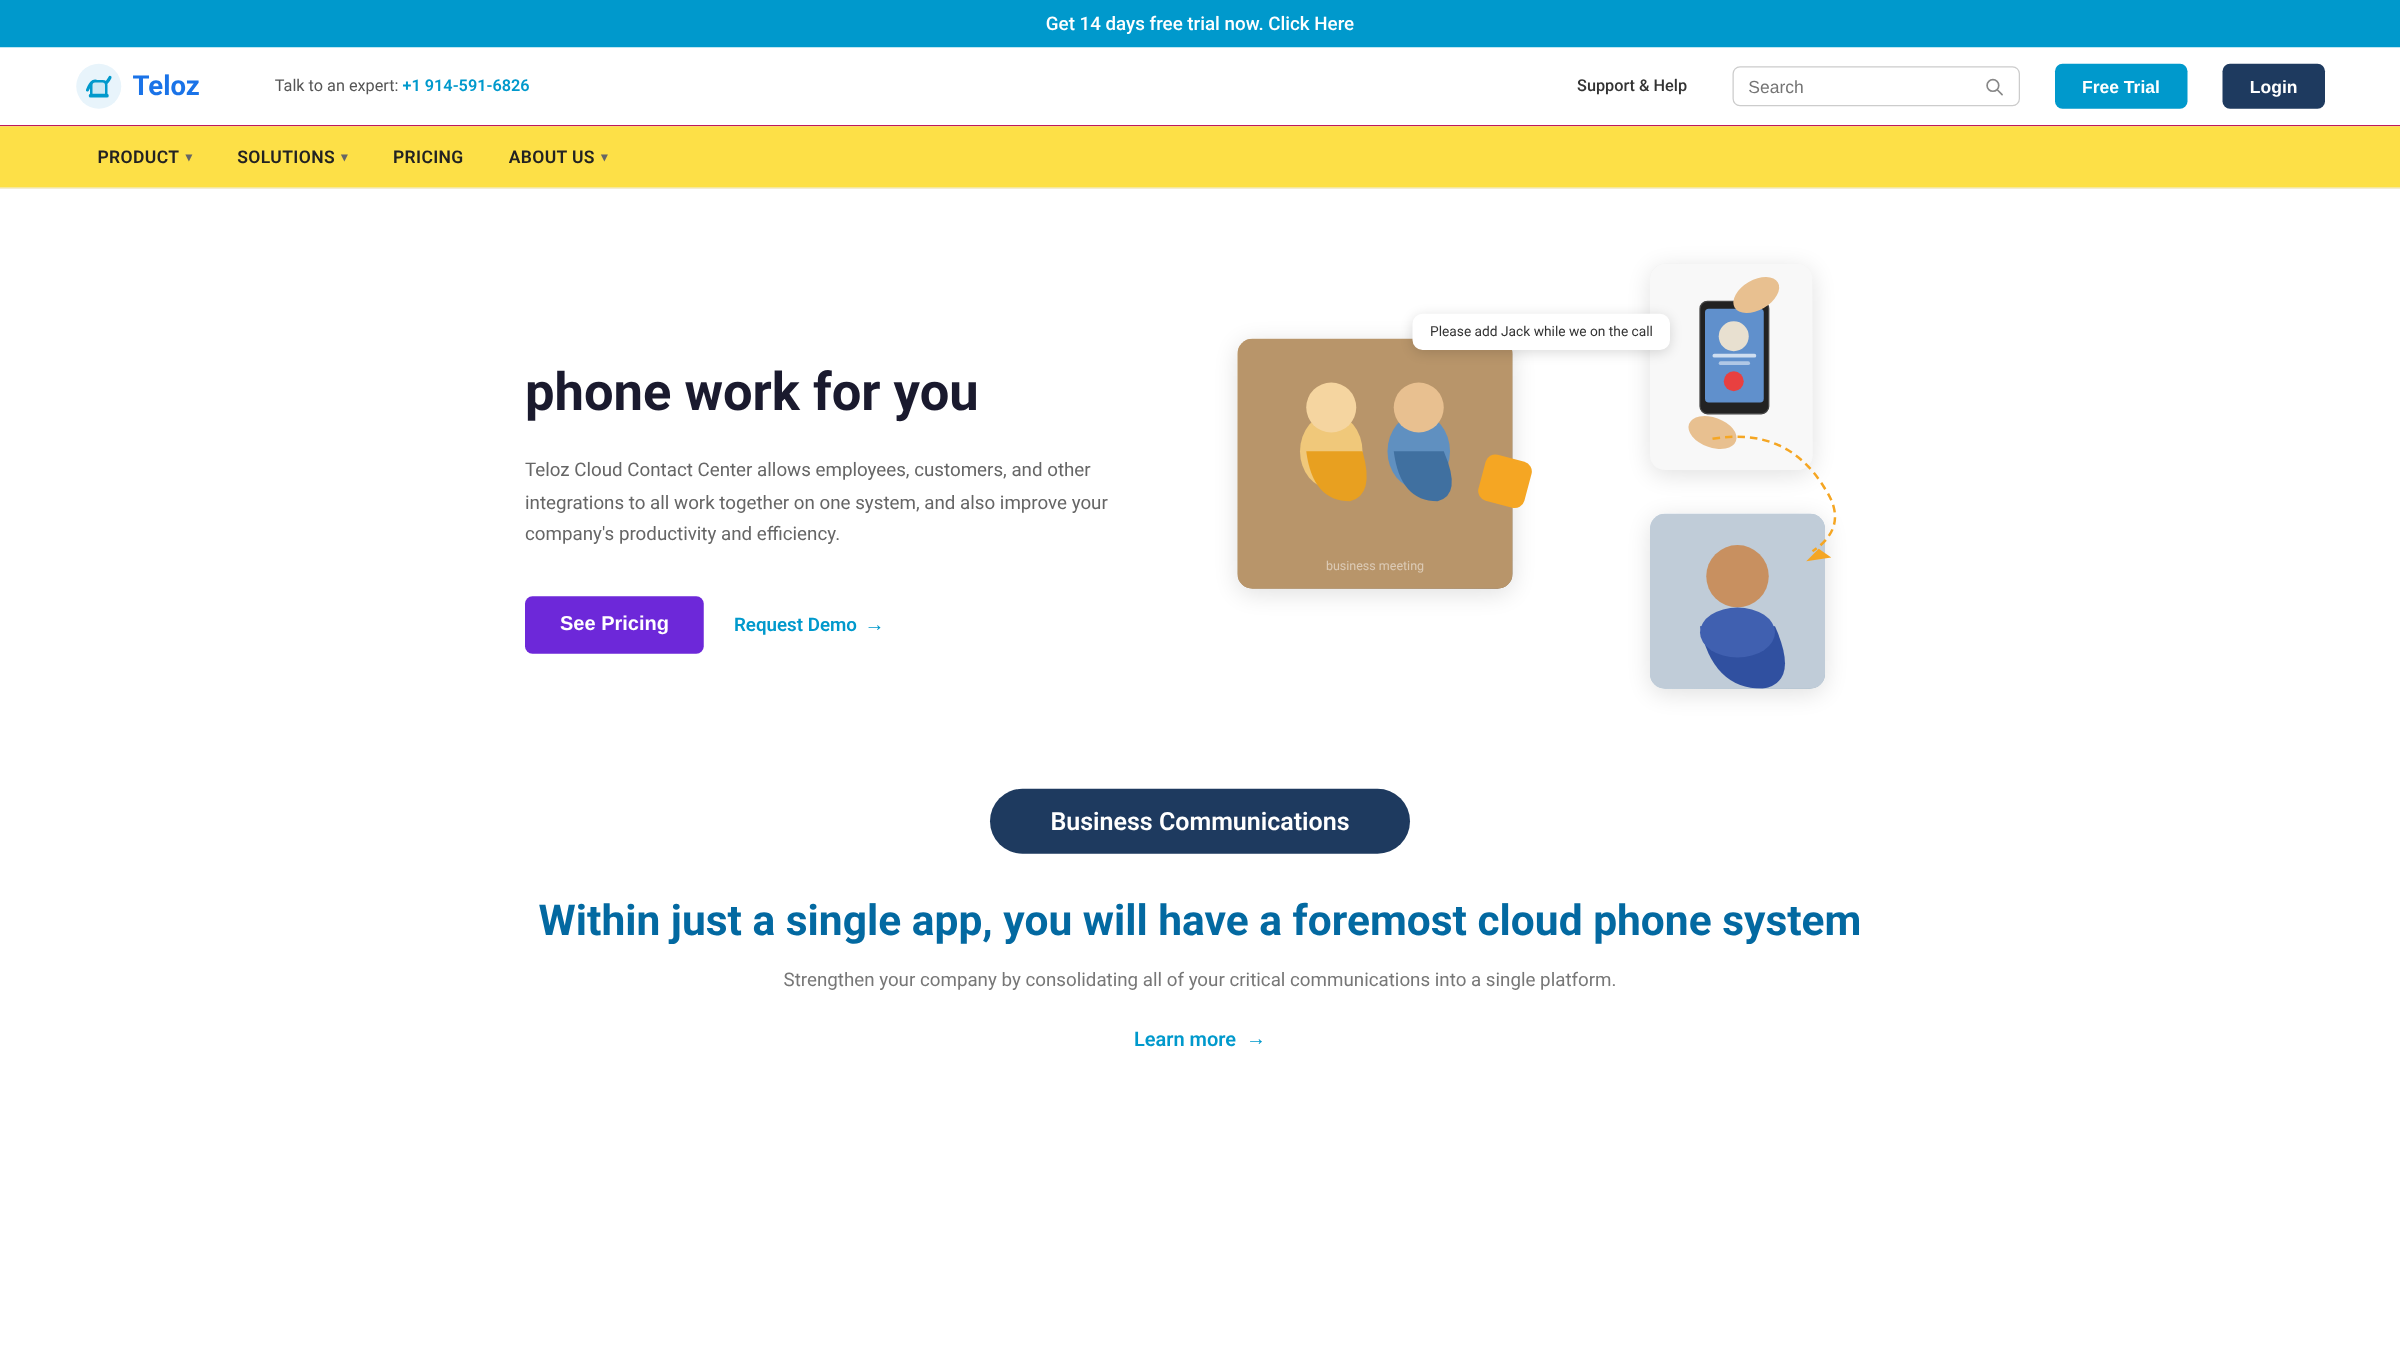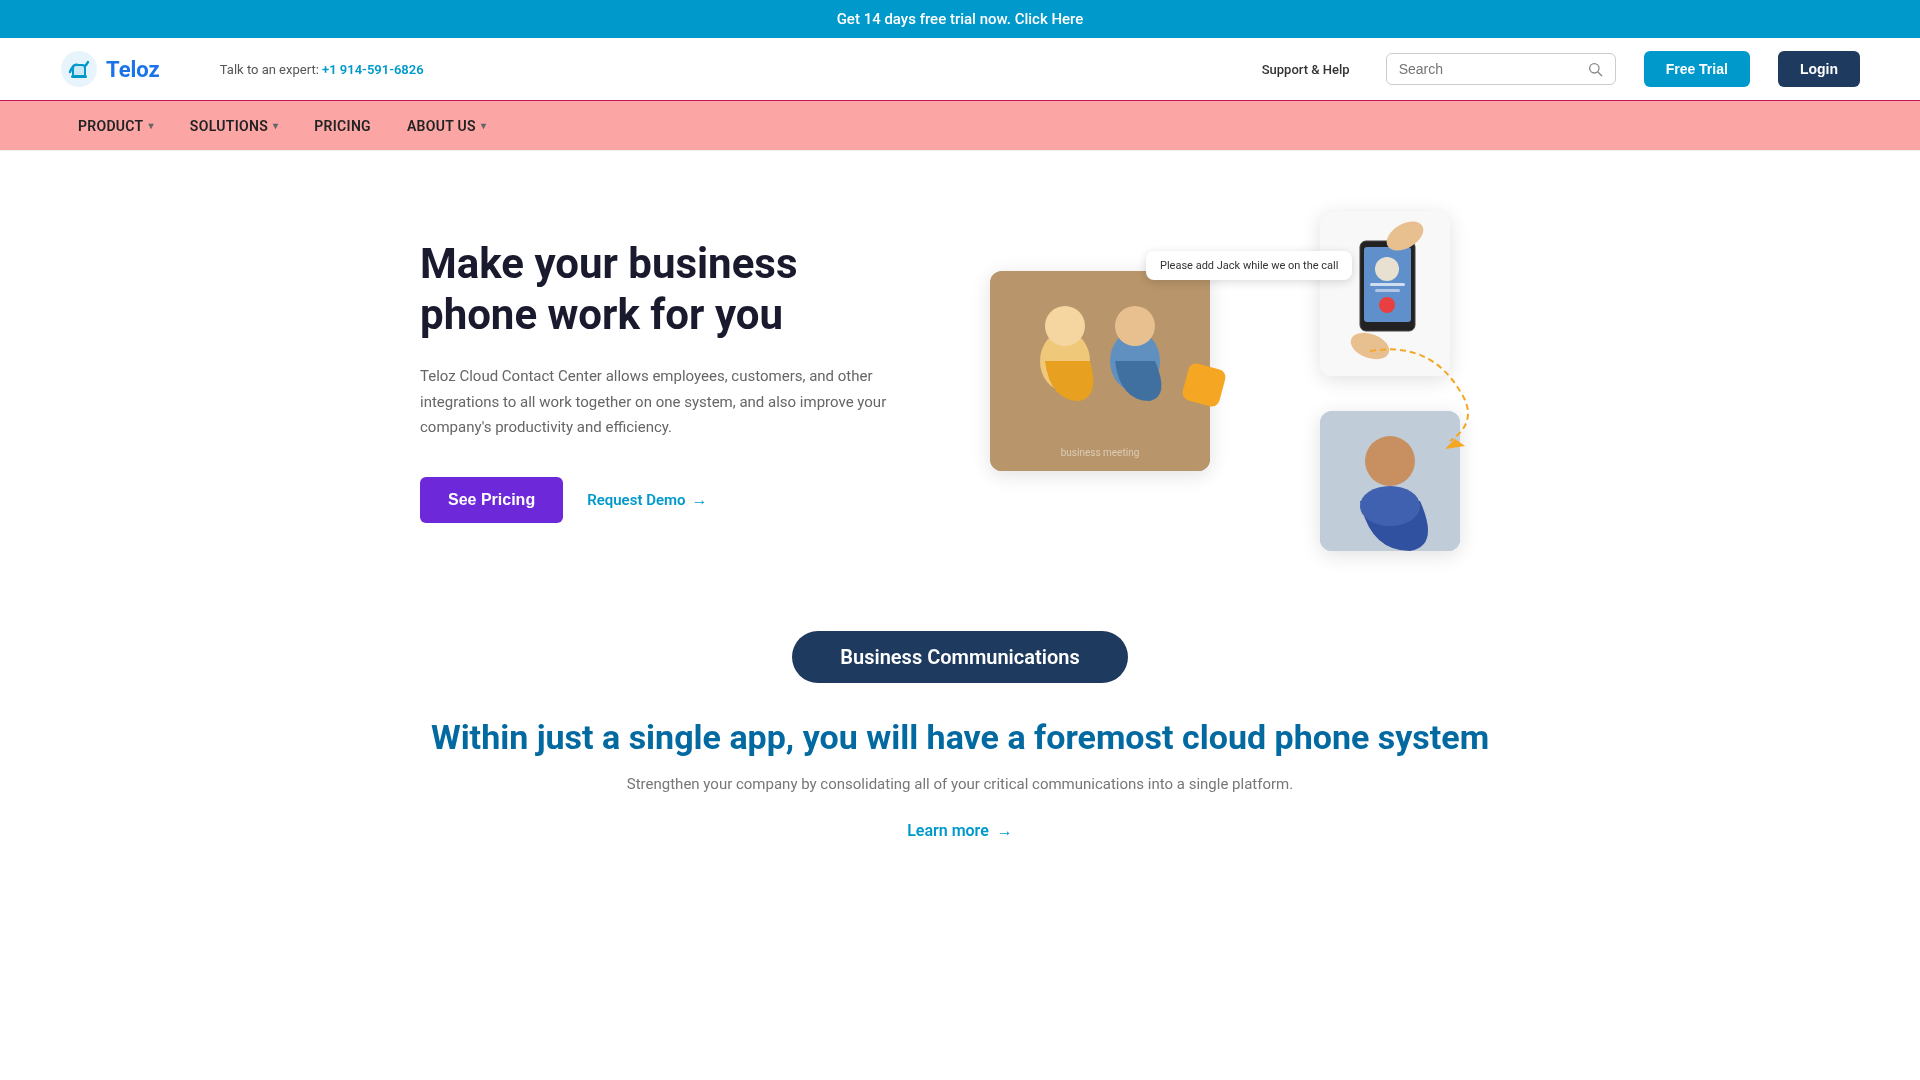"PRODUCT" .nav-bar { background: #fca5a5 -> #fde047 }
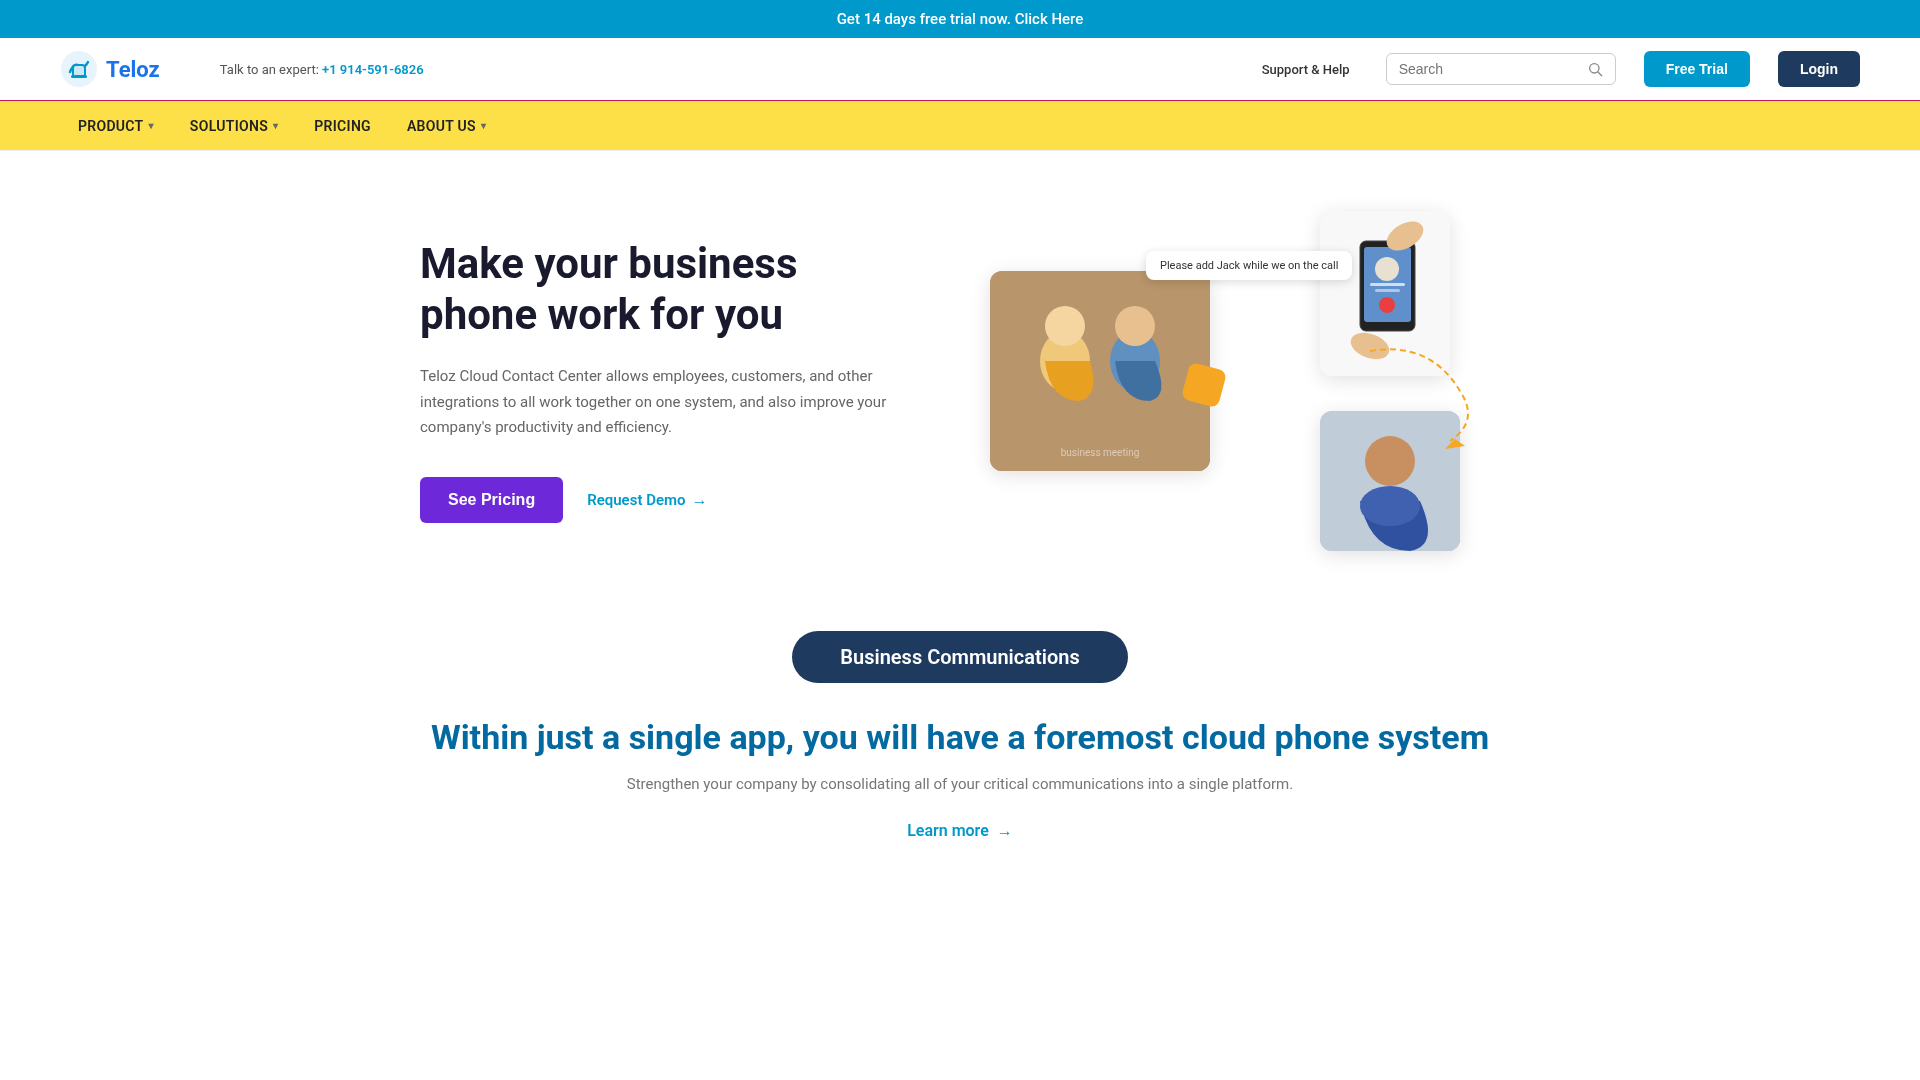"Make your business" span { html: <span>Make your business</span> -> none }
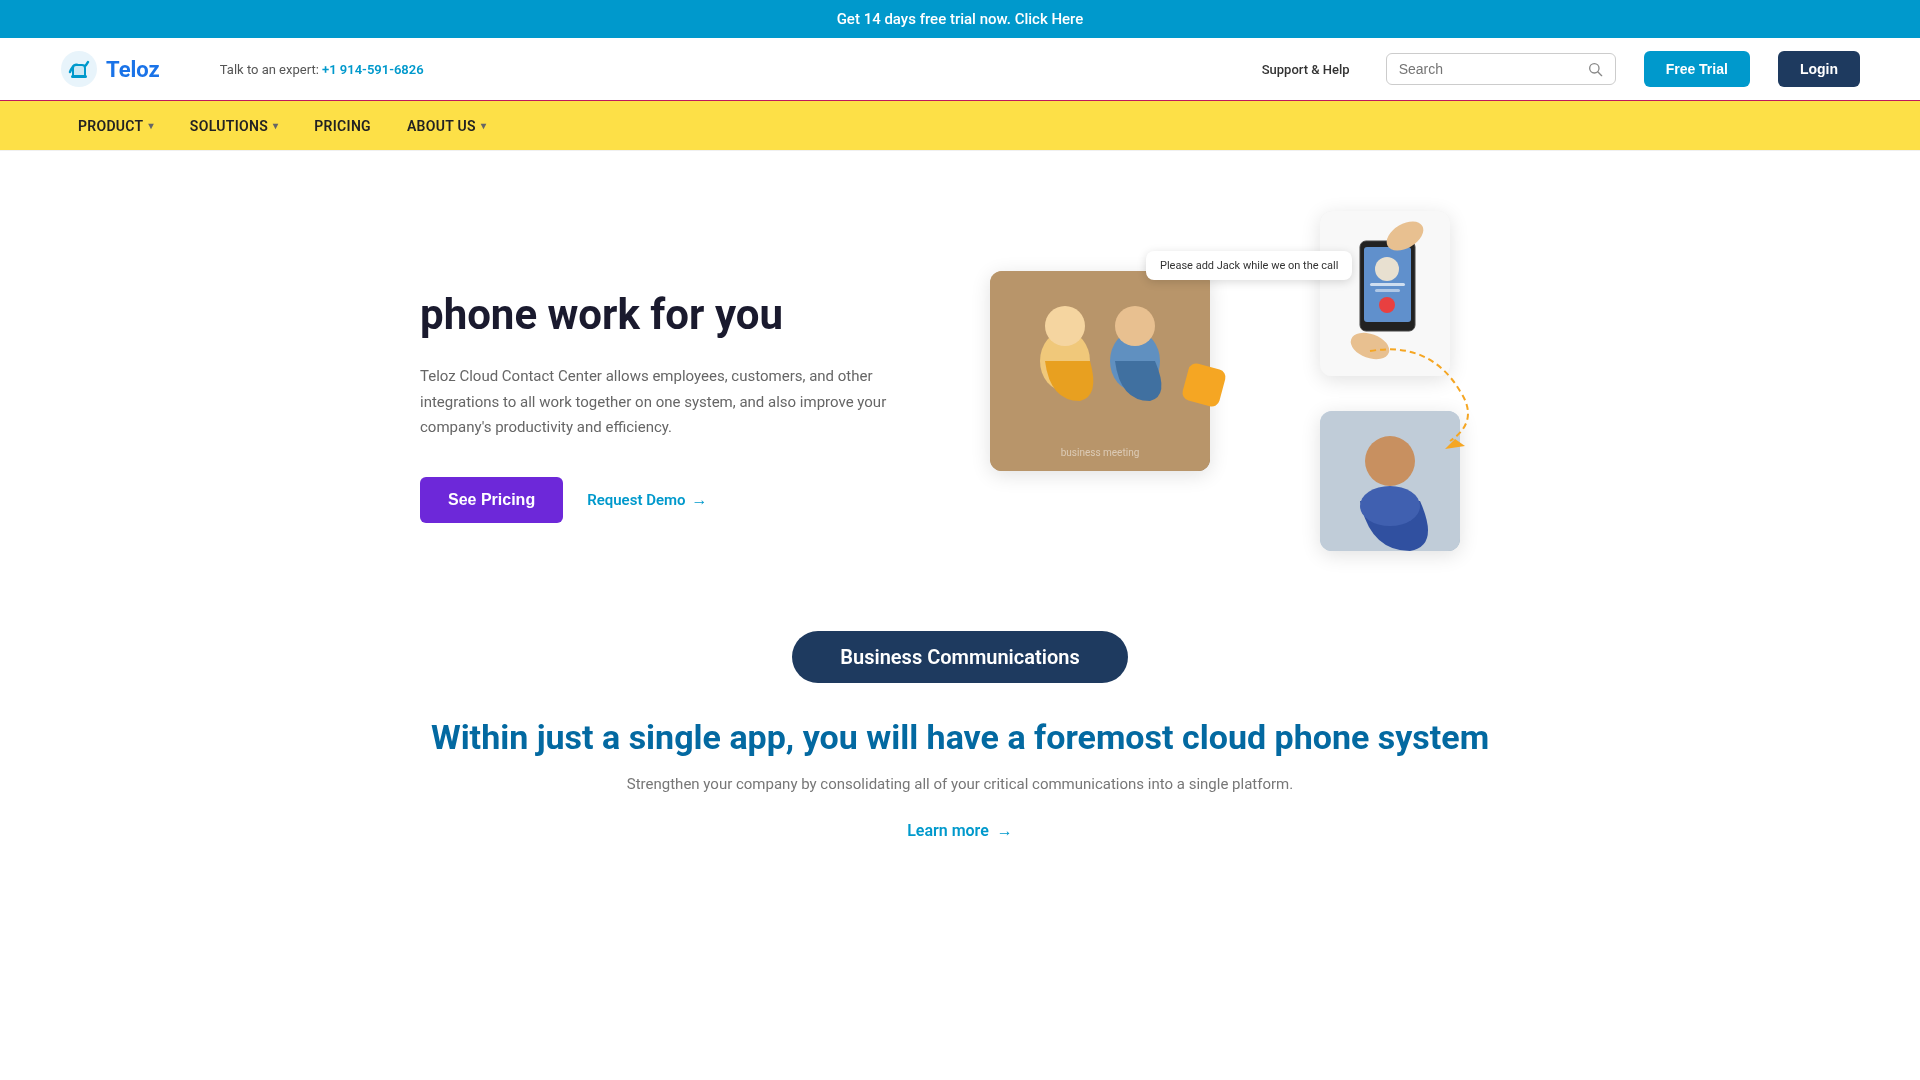"Please add Jack while we" .call-bubble { left: 156px -> 140px }
